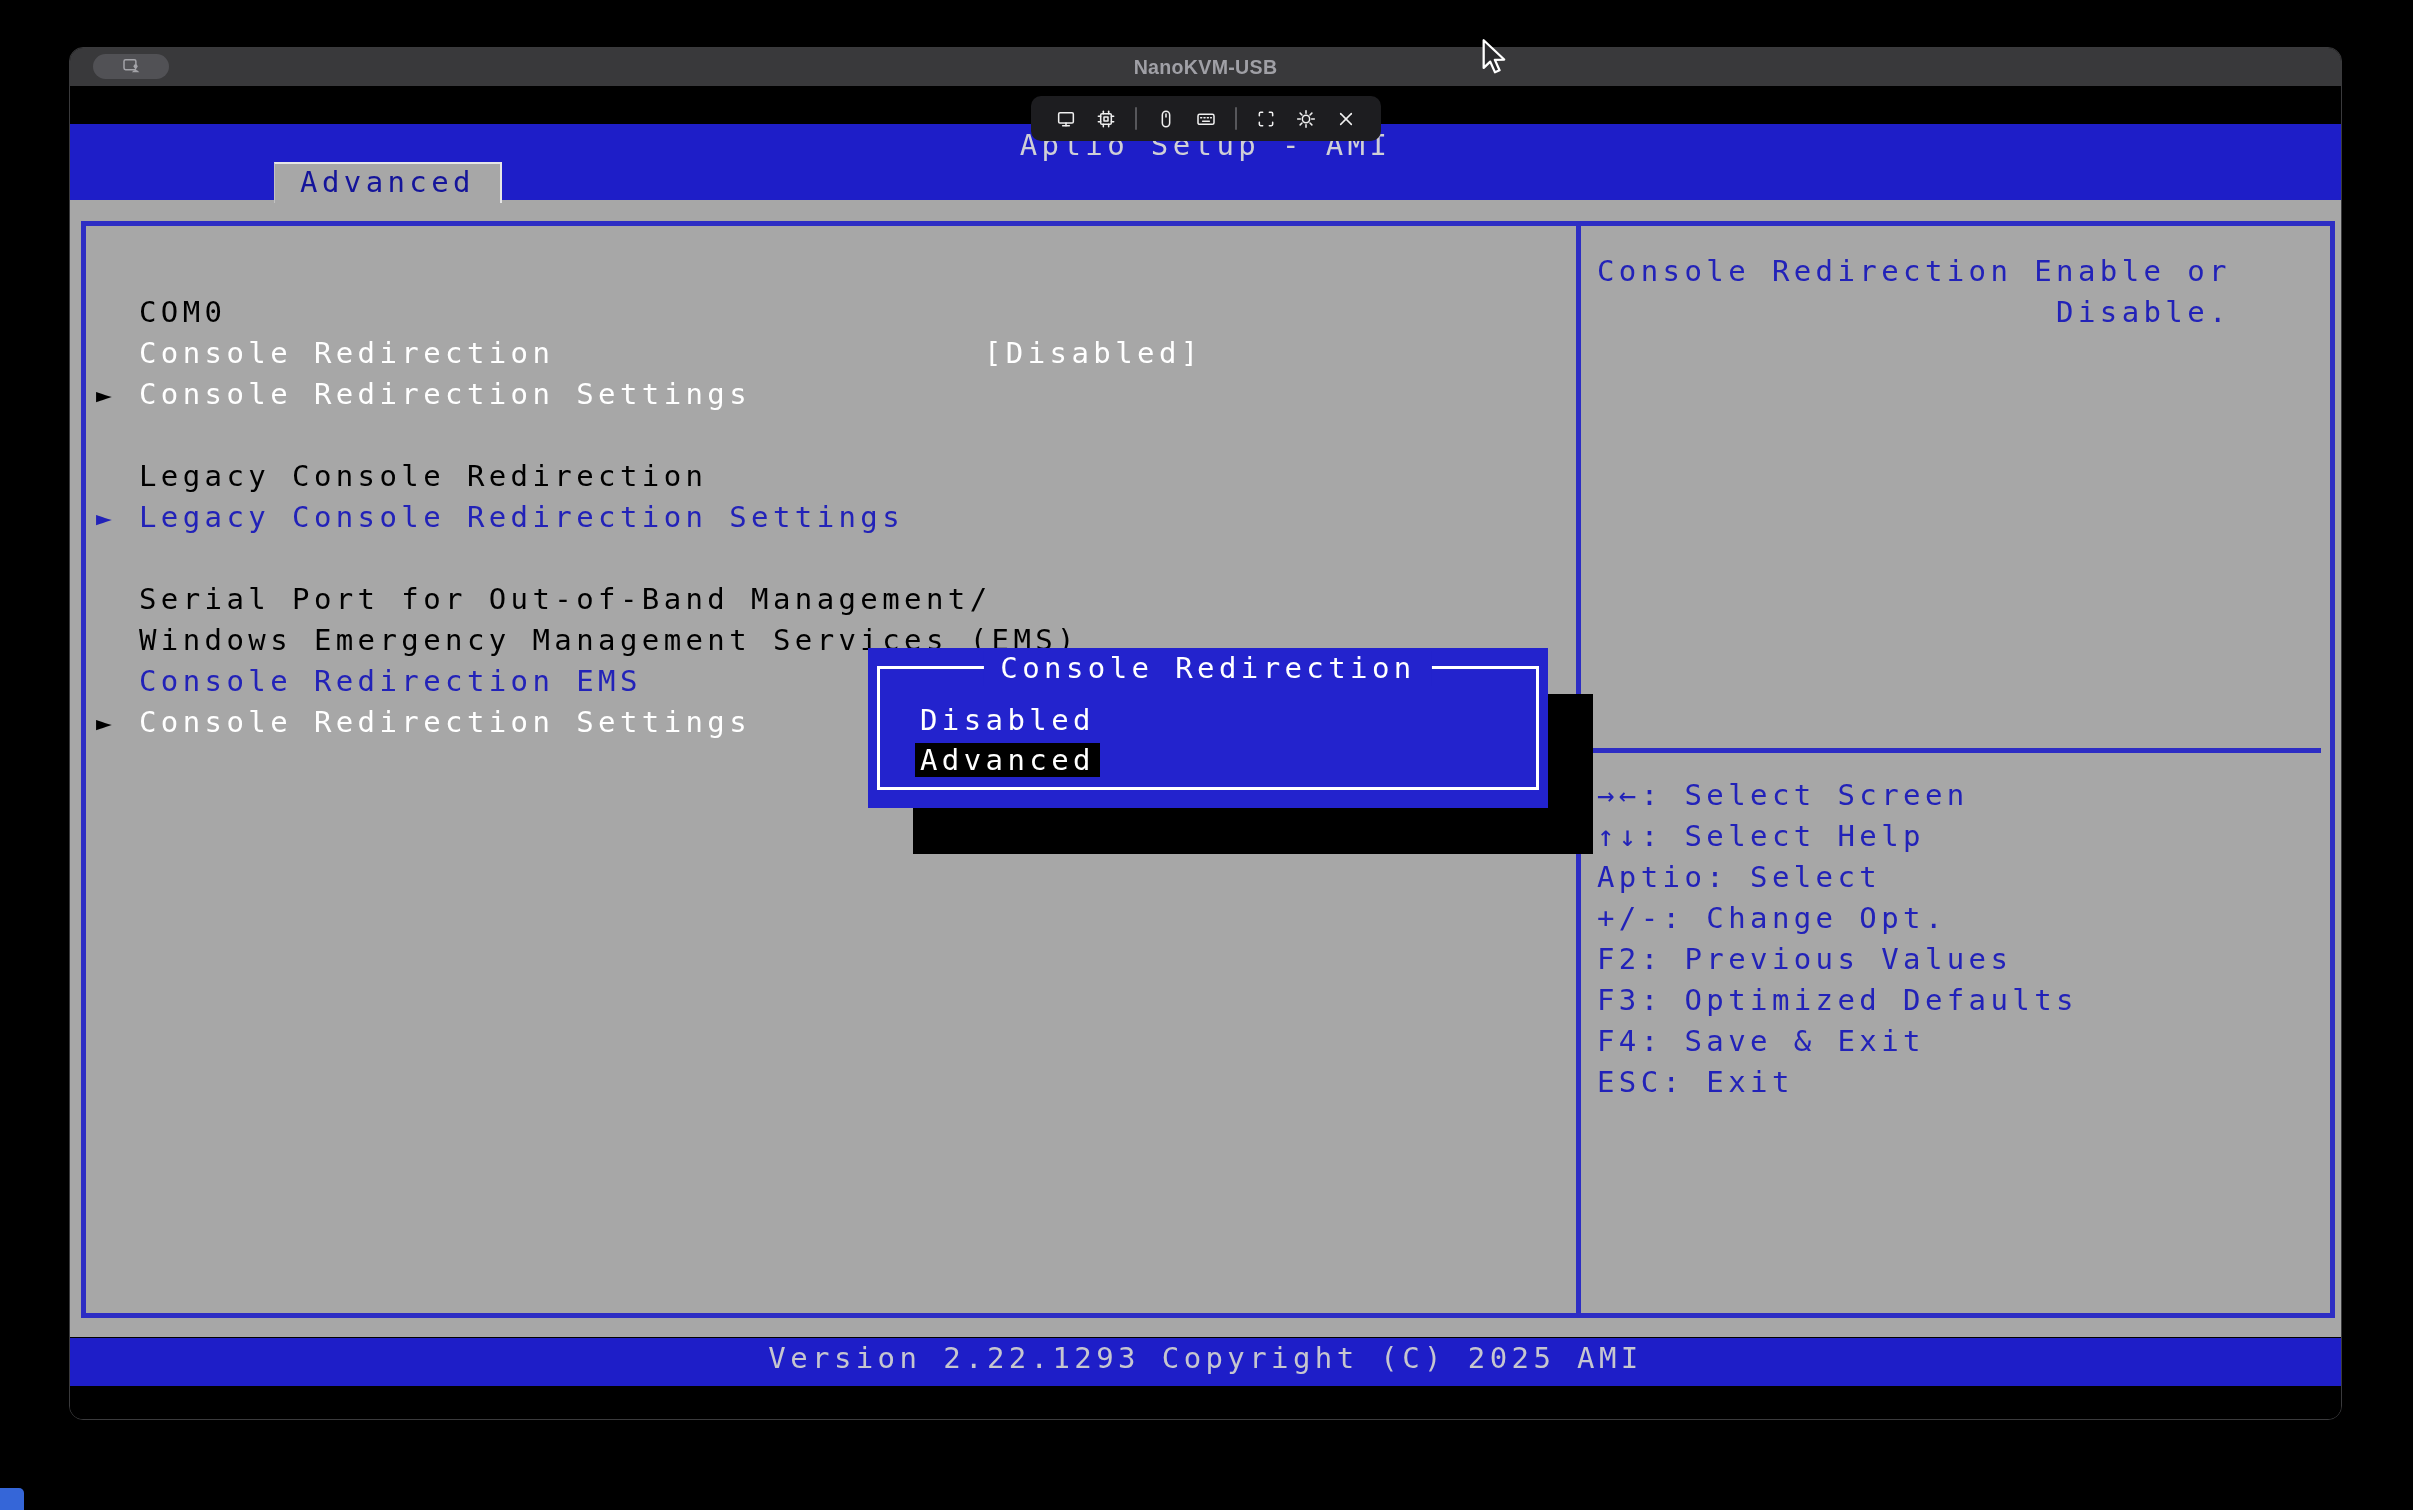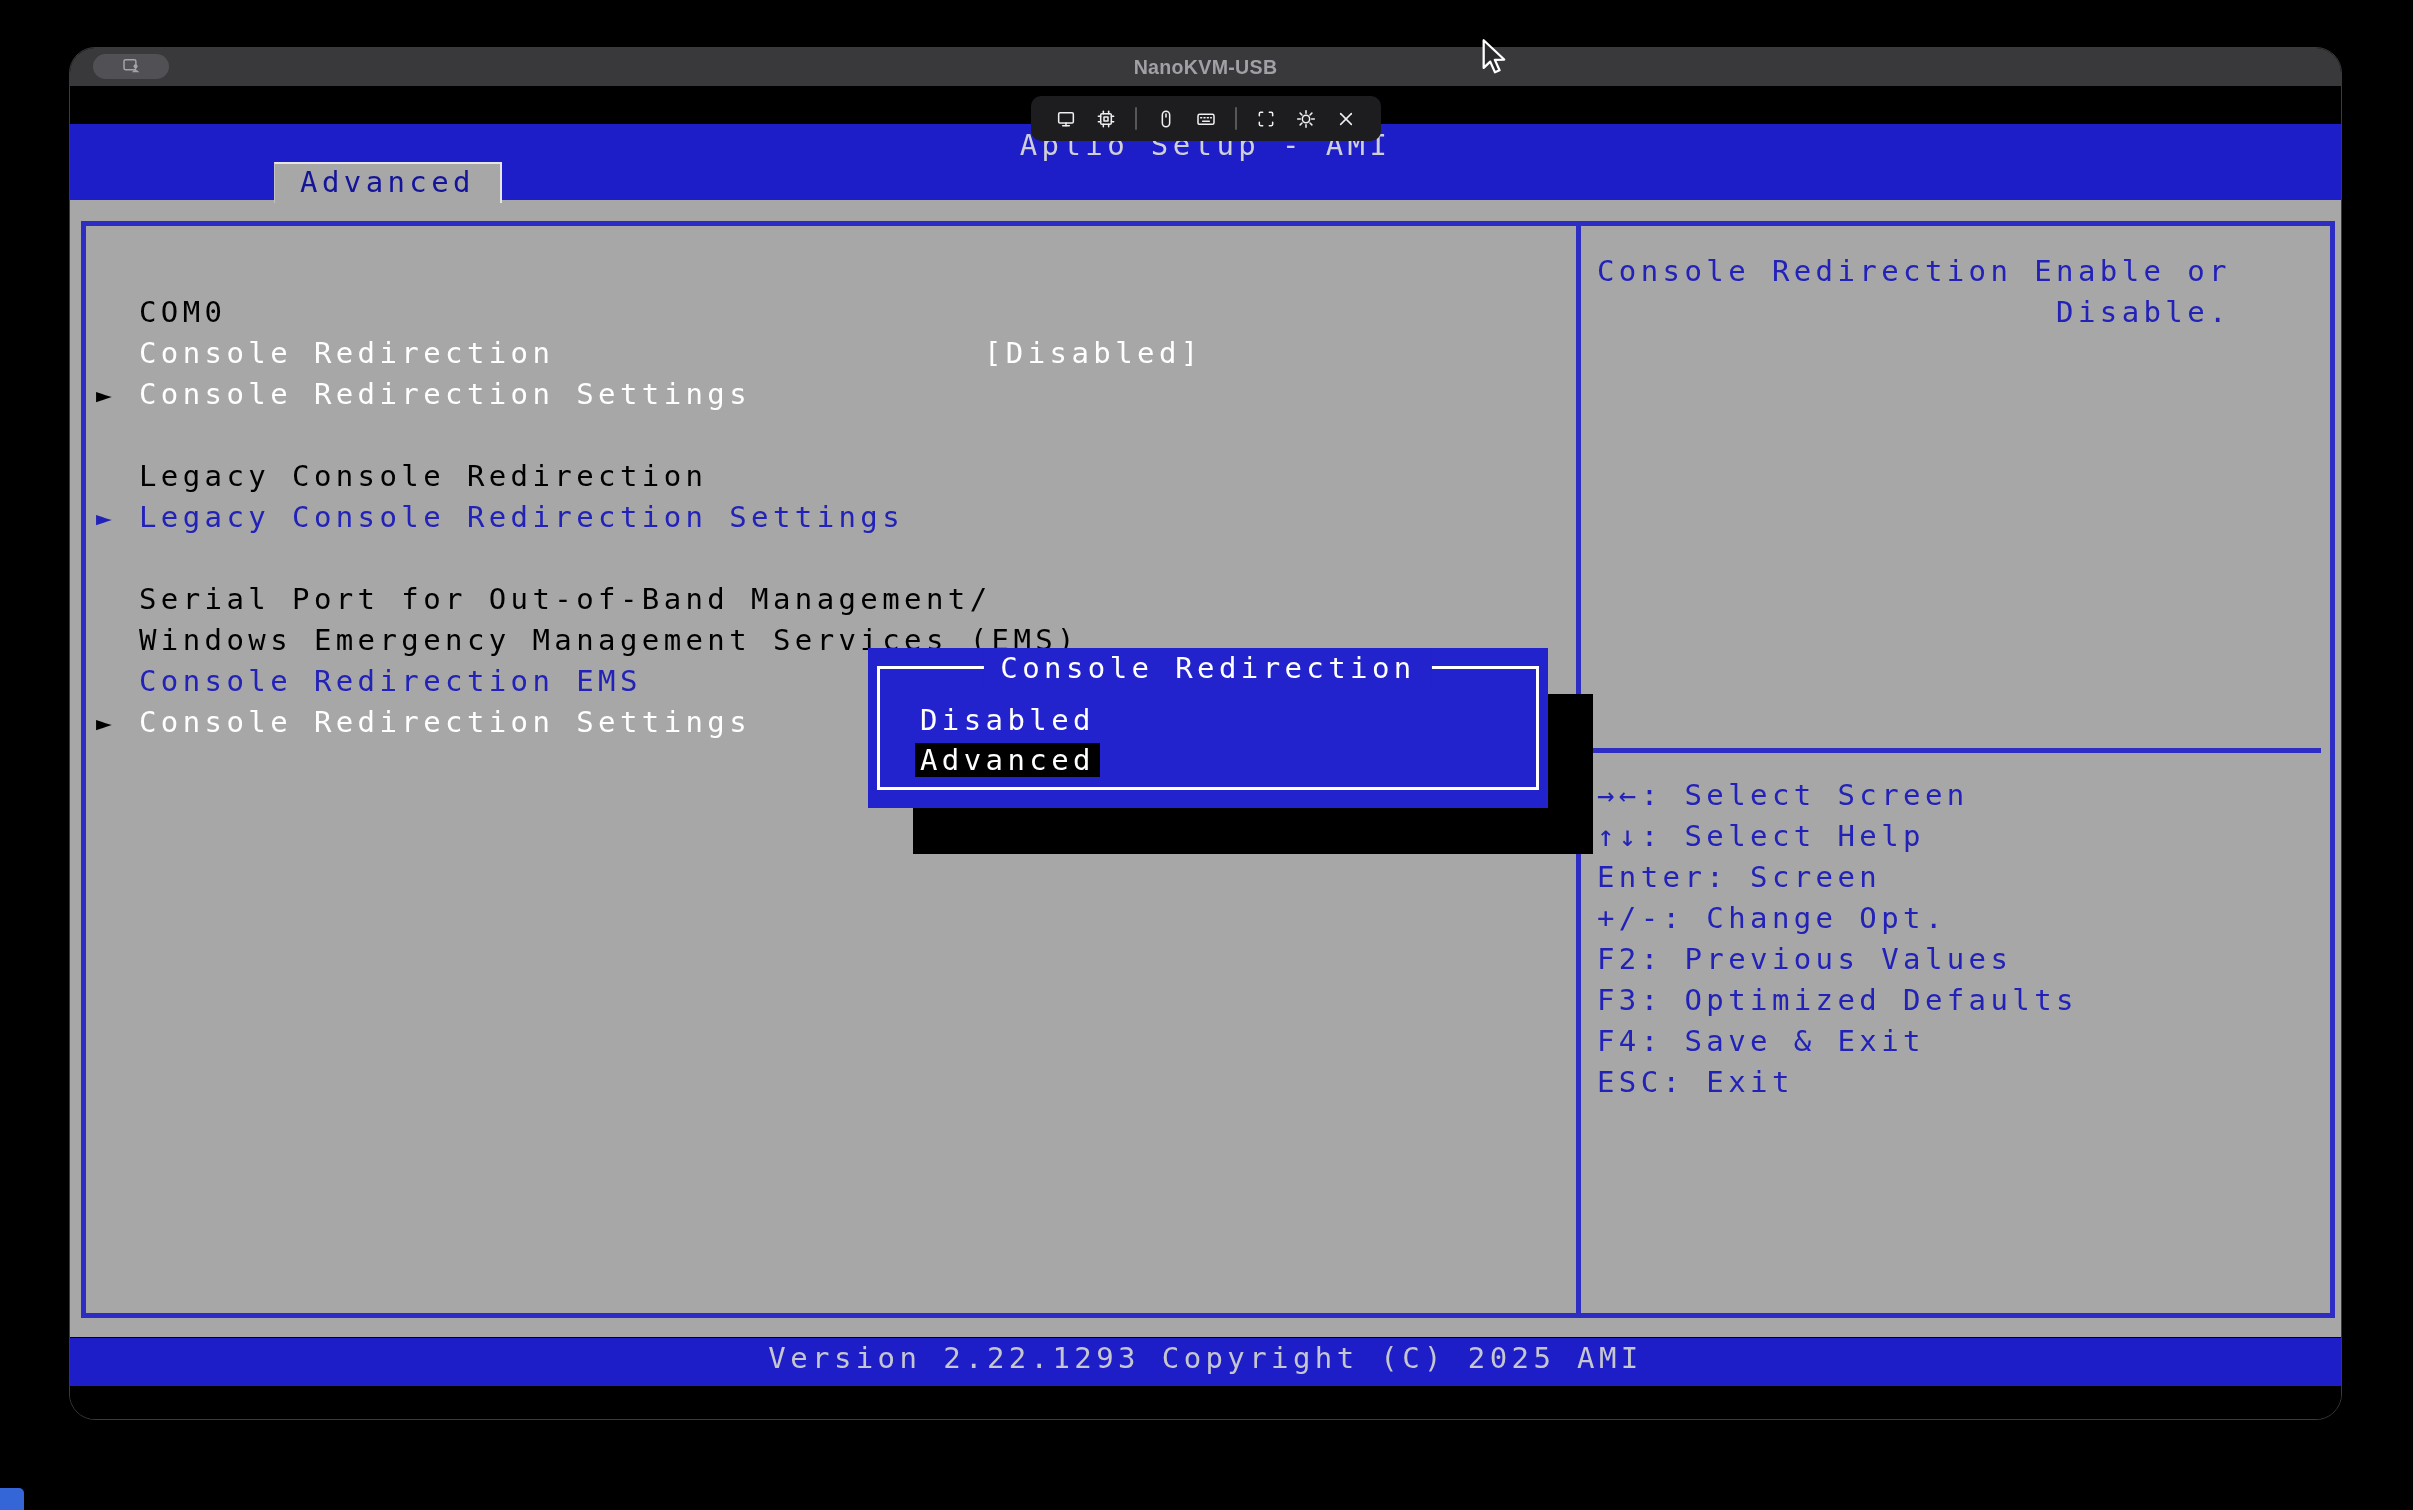"NanoKVM-USB" .window { border-radius: 26px -> 14px }
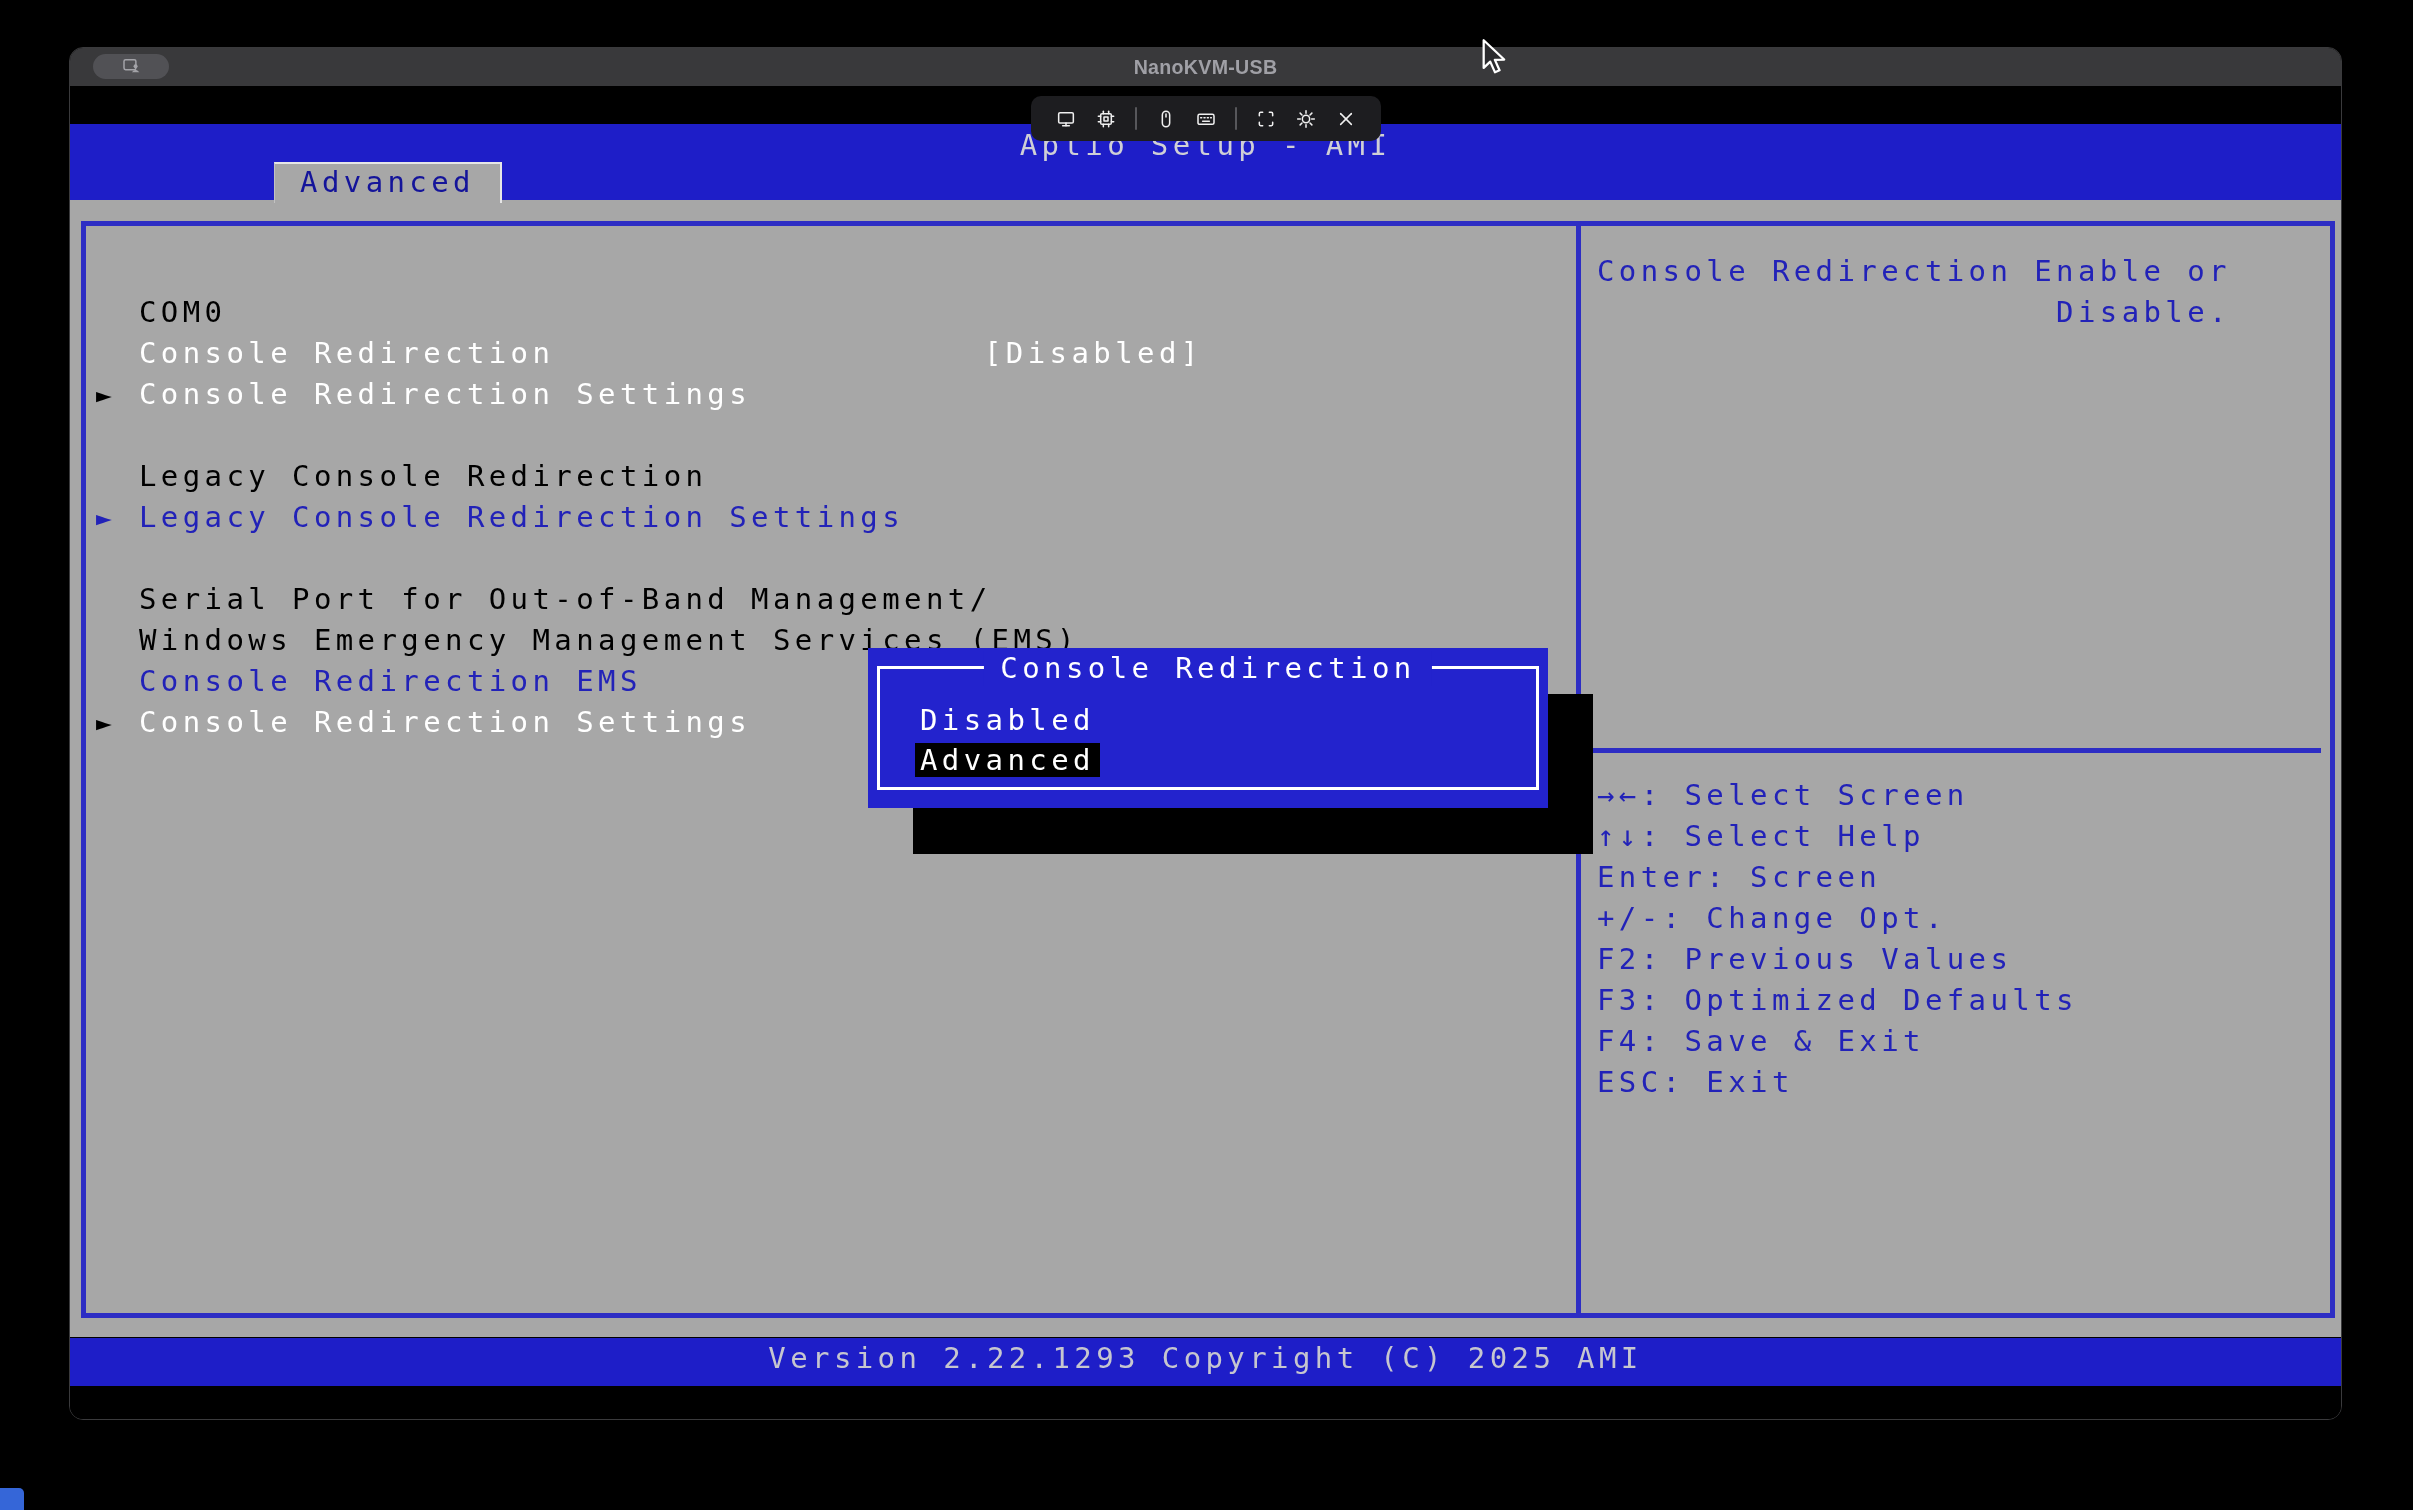"Enter: Screen" div.legend-row { text: Enter: Screen -> Aptio: Select }
